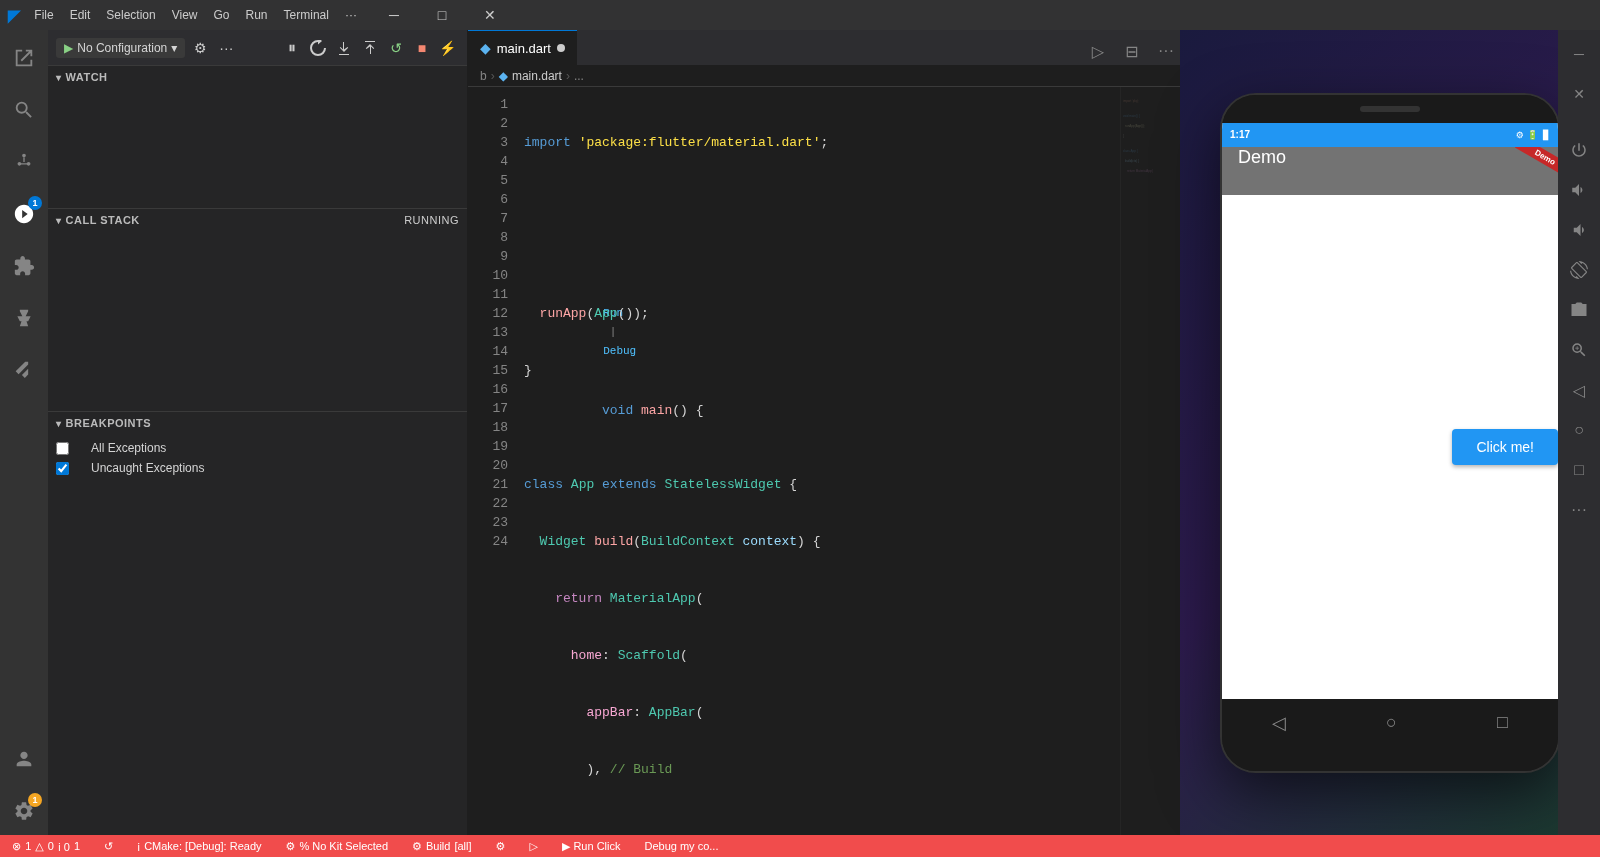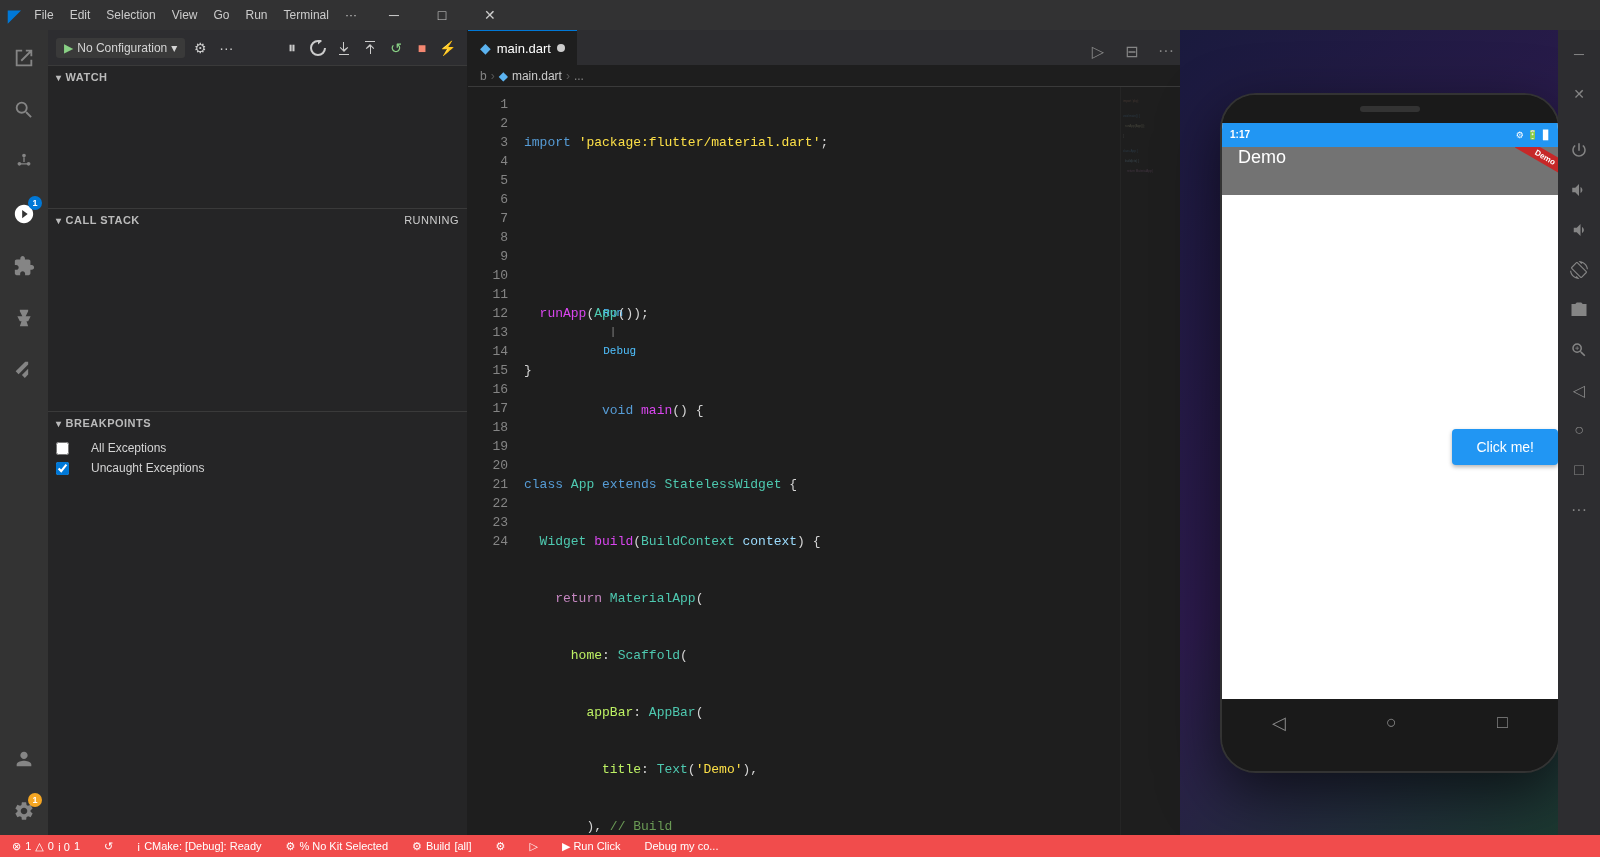"runApp" .fn { color: #d946ef -> #fca5a5 }
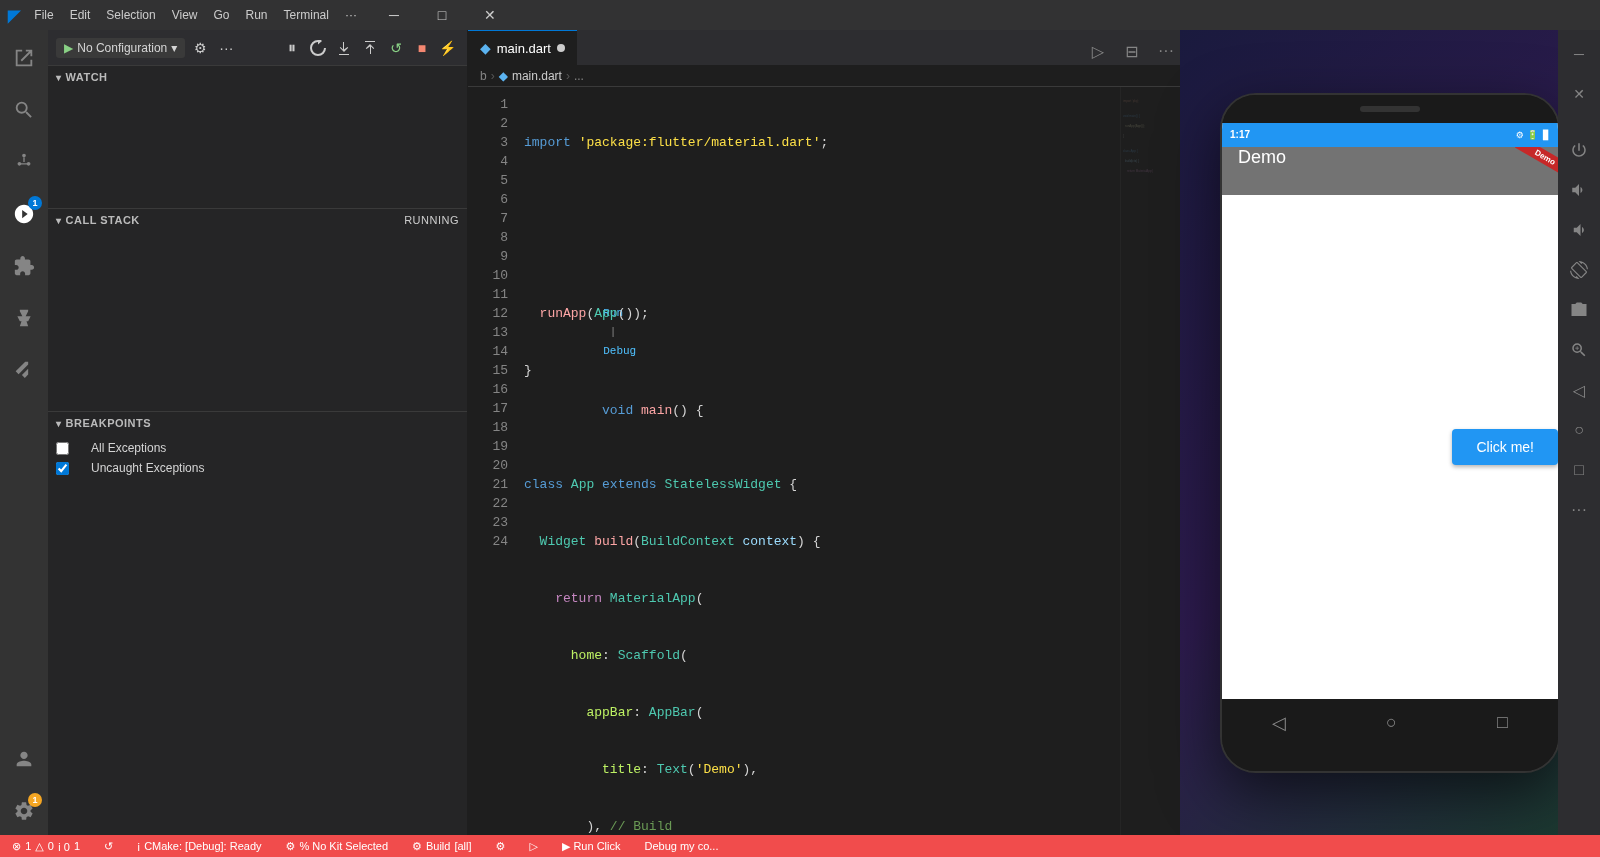"home" .prop { color: #bef264 -> #f9a8d4 }
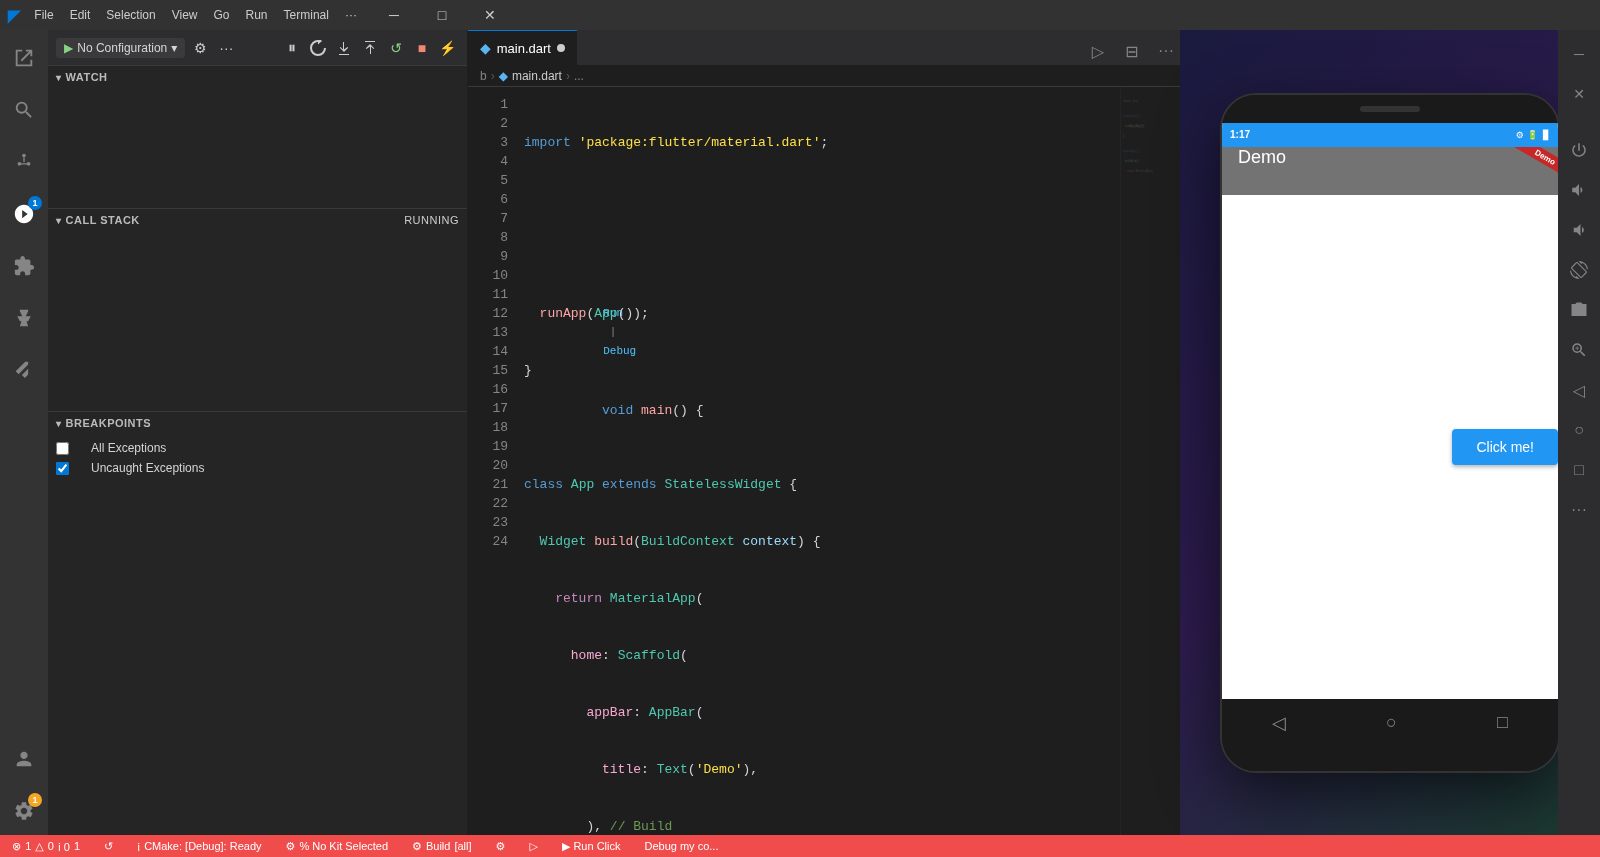"title: Text('Demo')," div.code-line { html: <div><span> </span><span>title</span><span>: </span><span>Text</span><span>(</span><span>'Demo'</span><span>),</span></div> -> none }
